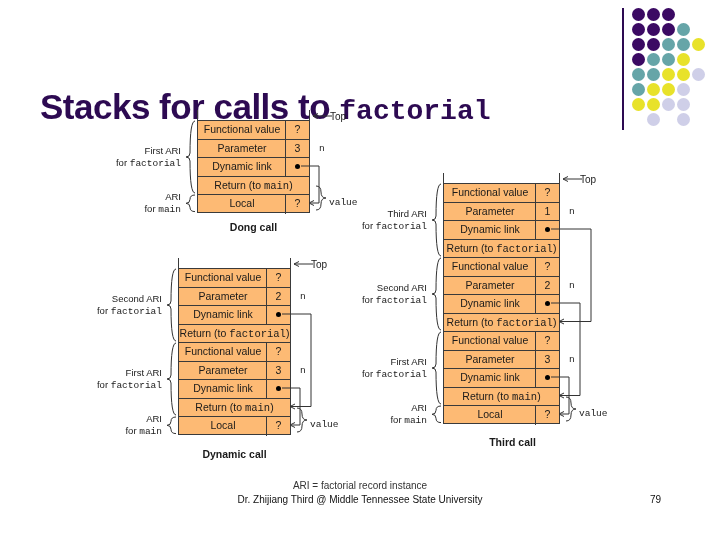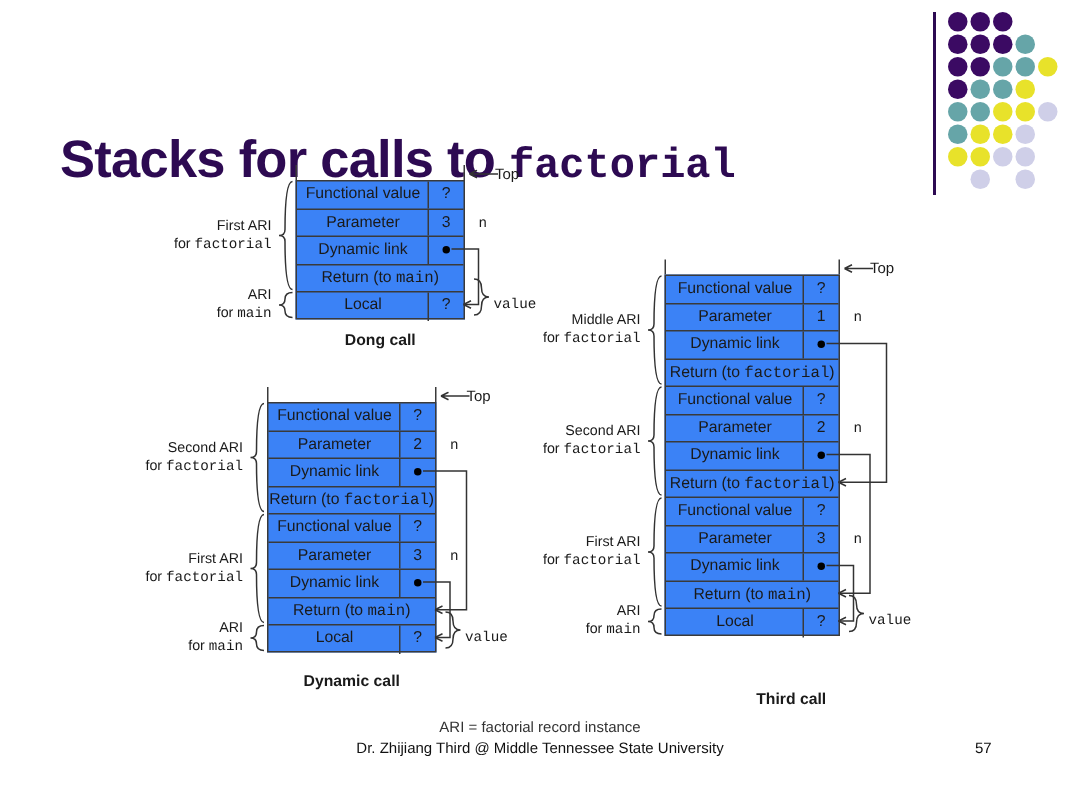"Functional value" .stack { background: #3b82f6 -> #fdba74 }
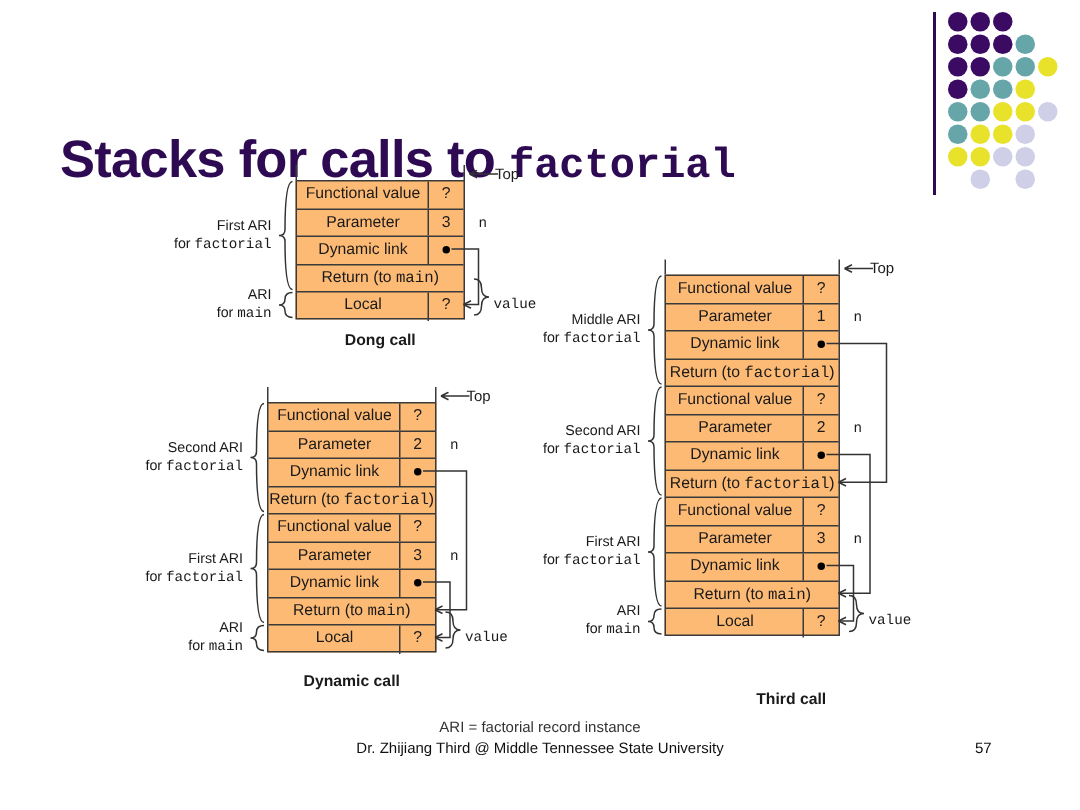"Middle ARI" div { text: Middle -> Third }
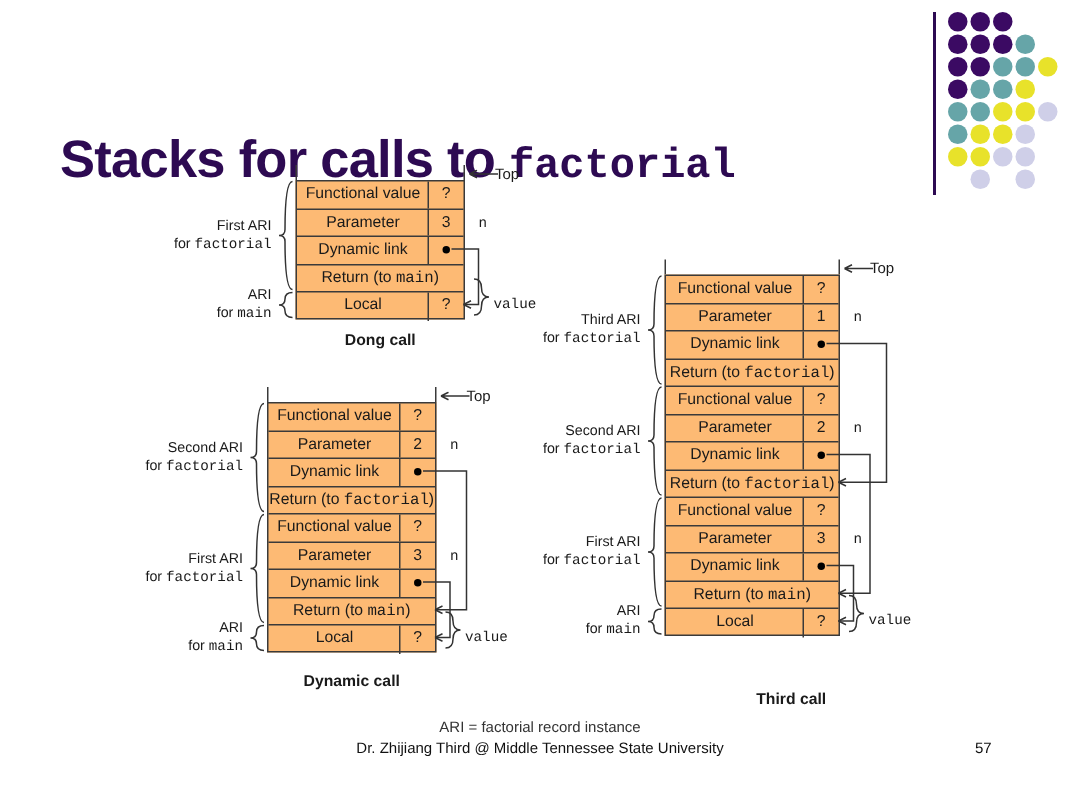"Third call" div.caption { left: 469px -> 454px; margin-top: 24px -> none }
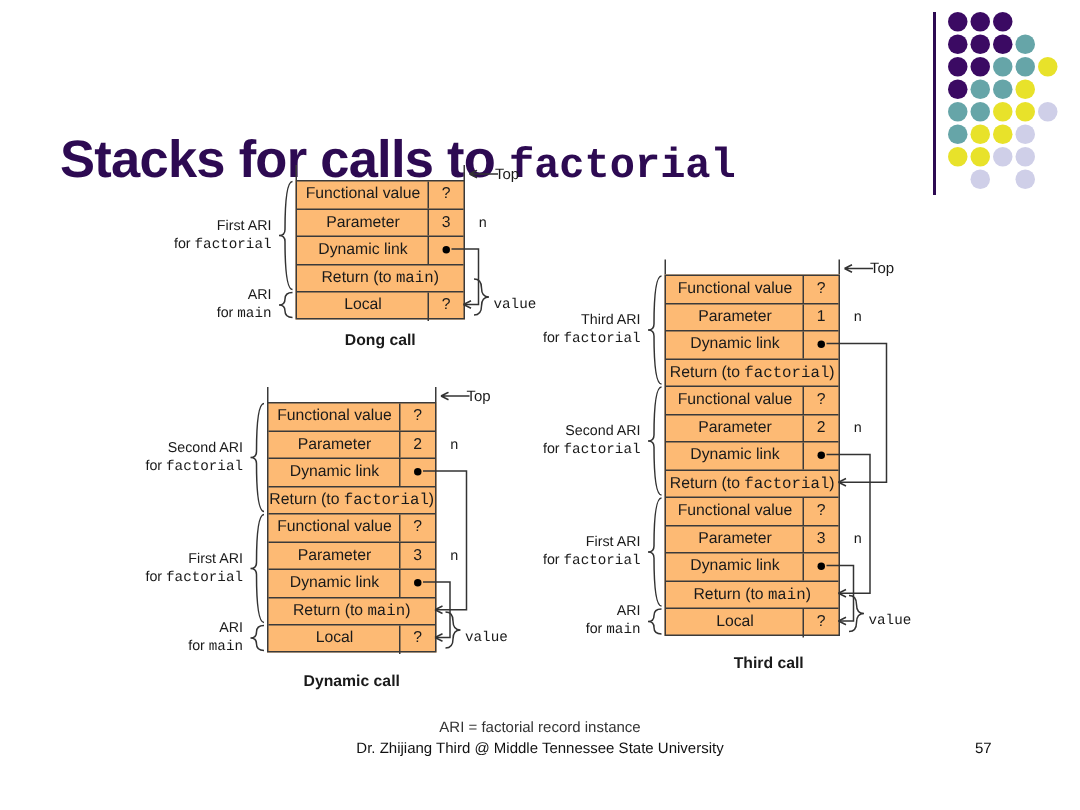"57" div { text: 57 -> 79 }
